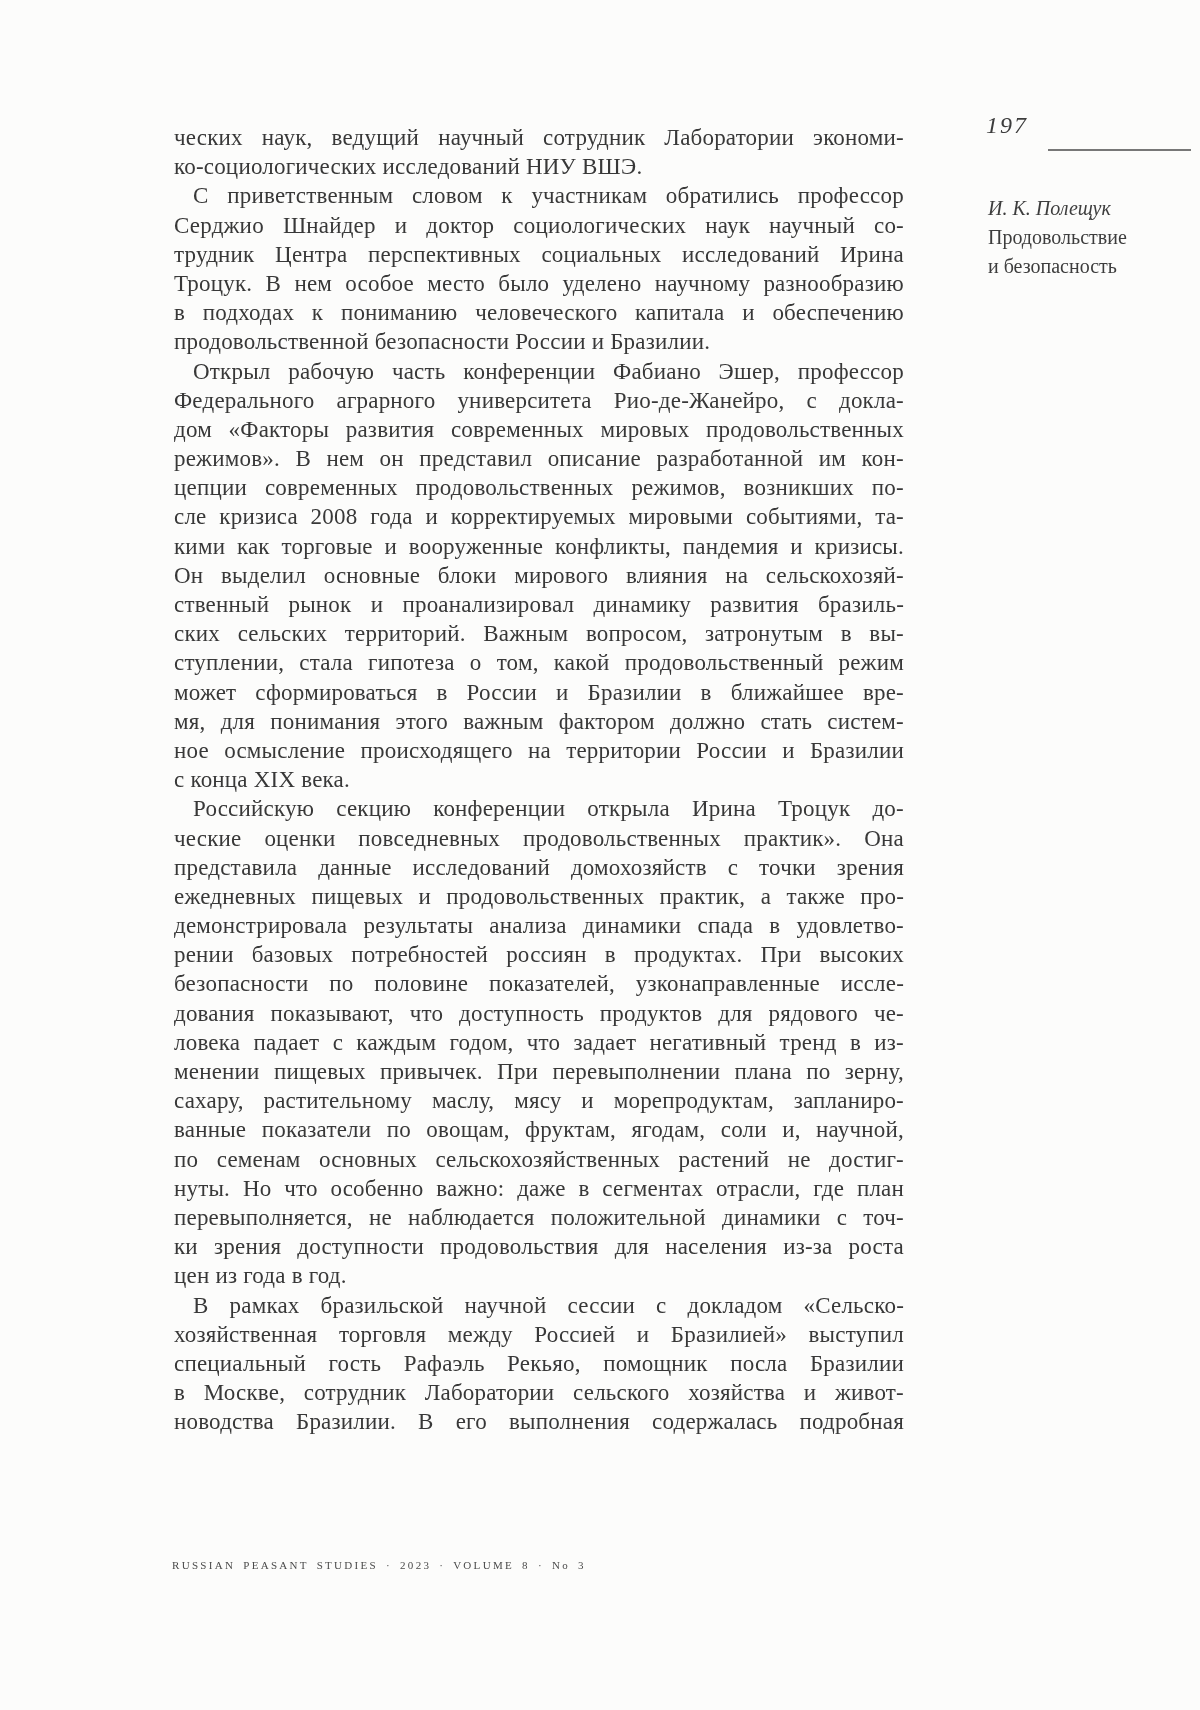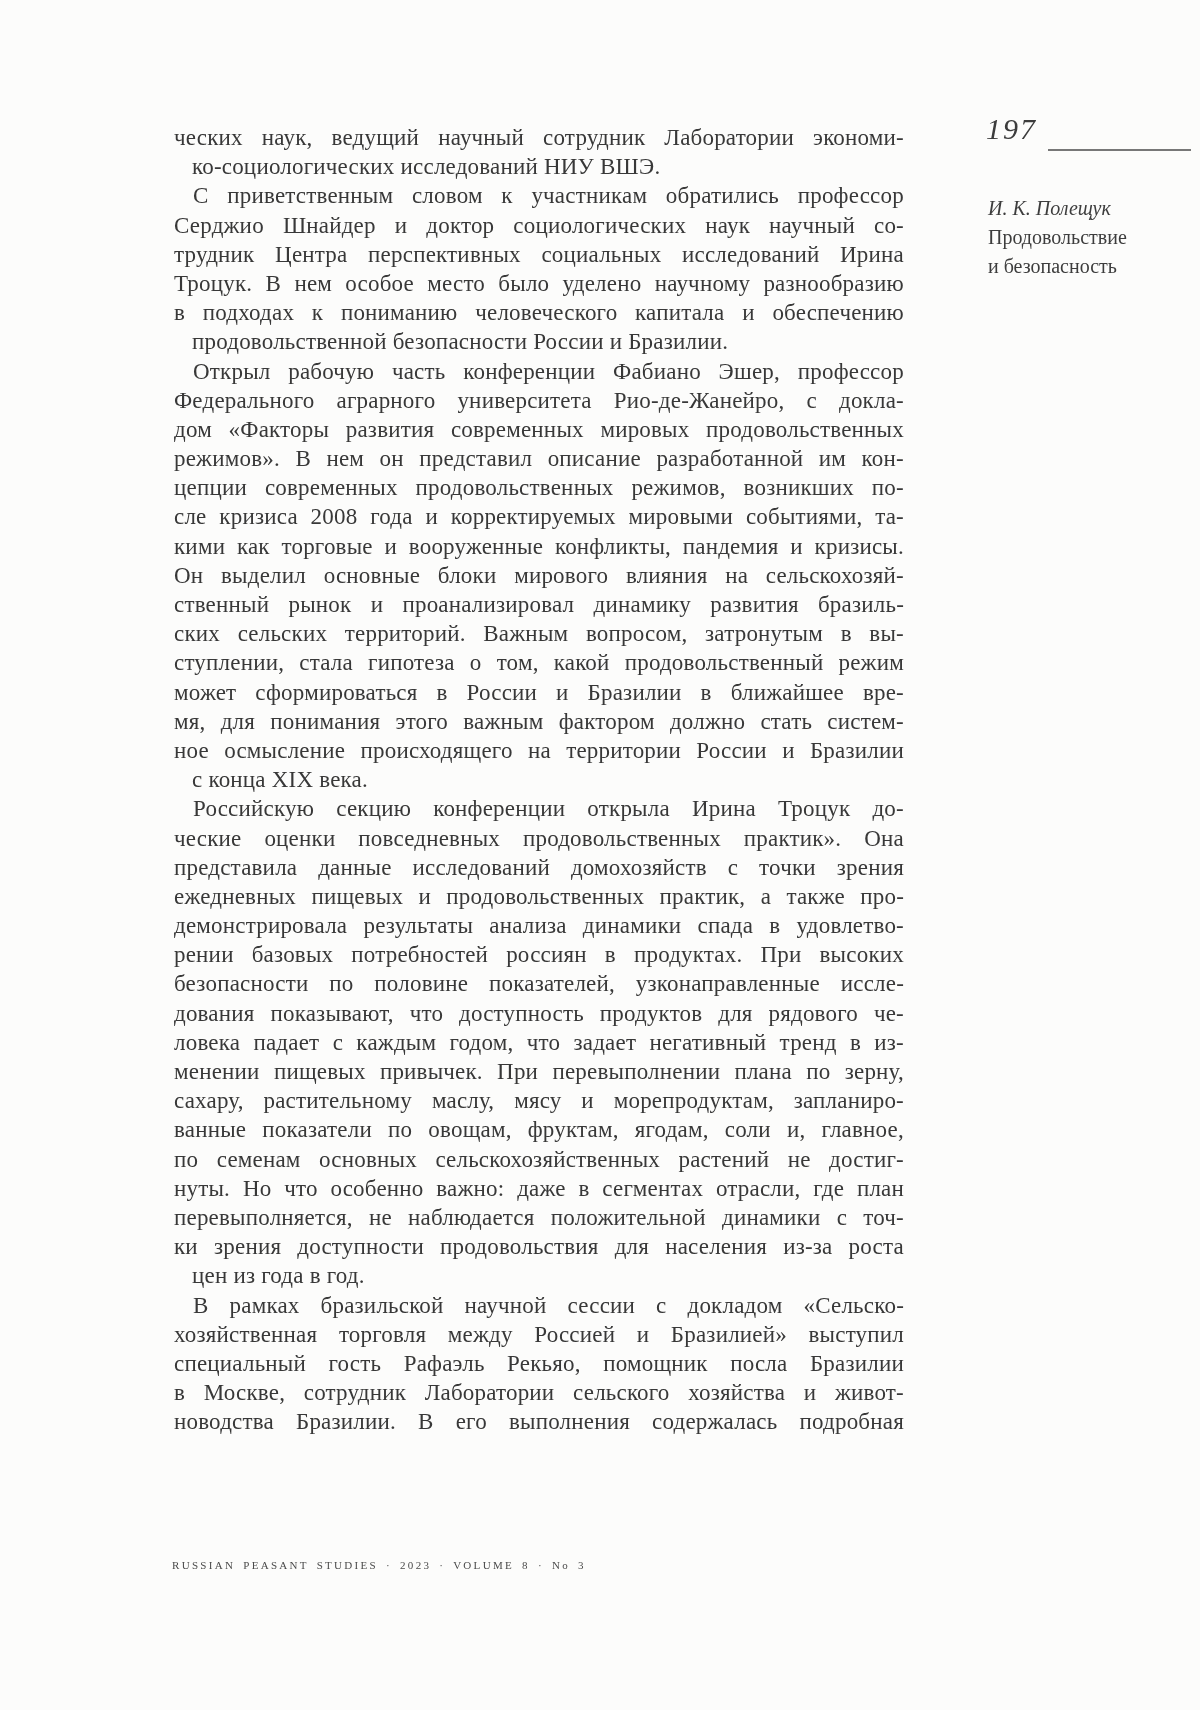"197" .pagenum { font-size: 30px -> 24px }
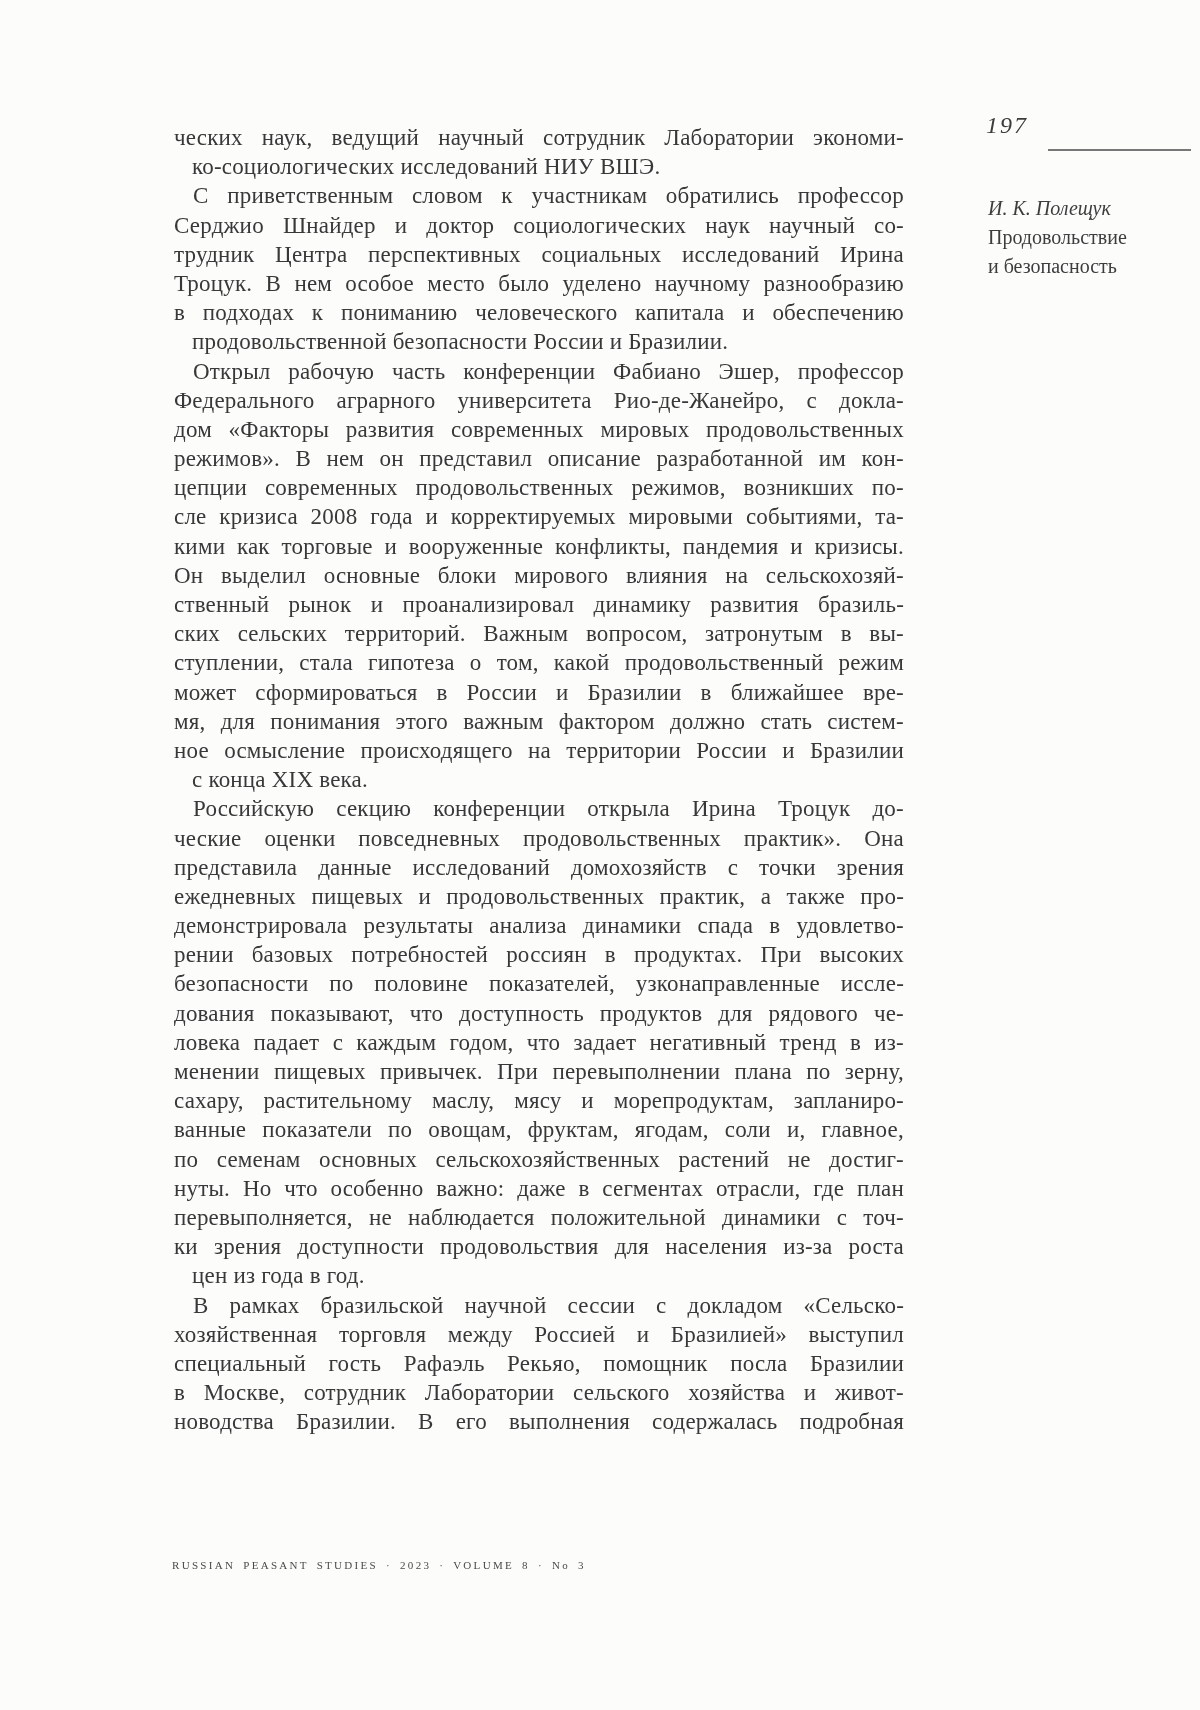"ко-социологических" .line.end { margin-left: 18px -> none }
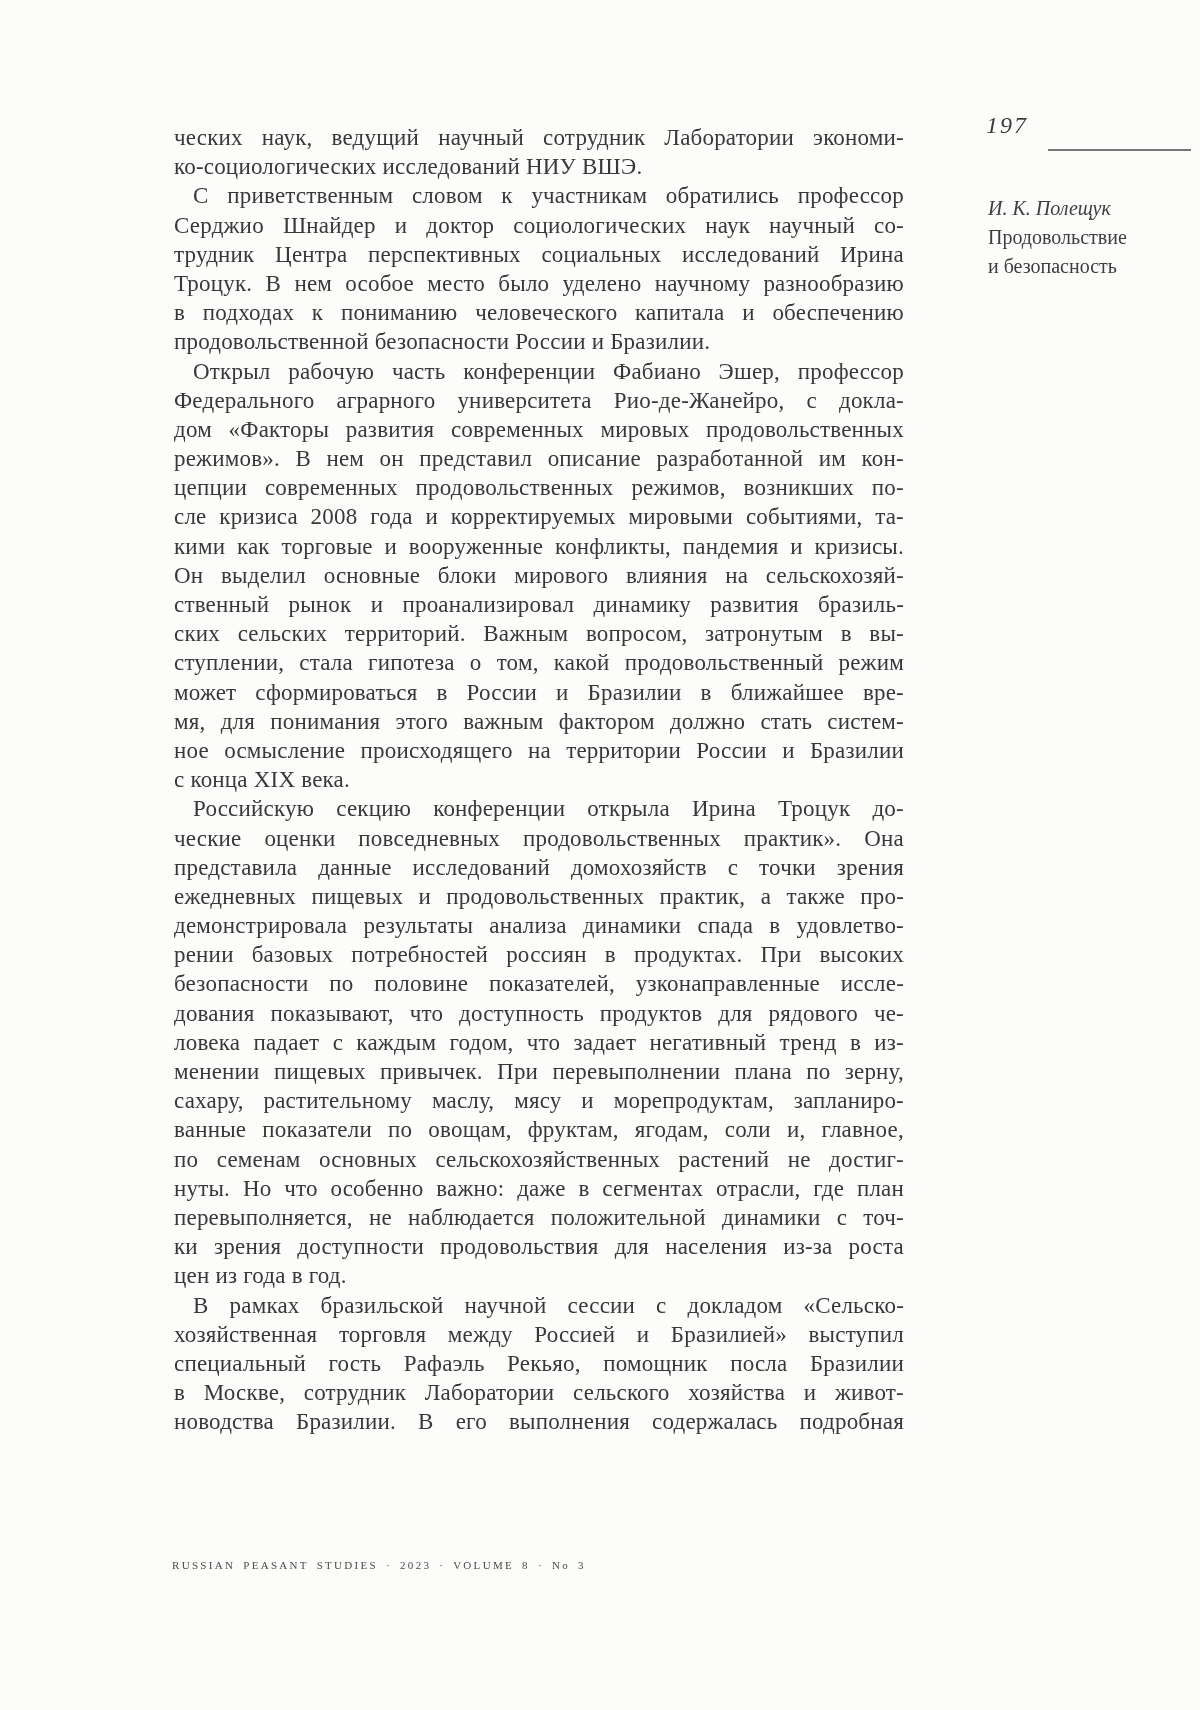"главное," span { text: главное -> научной }
